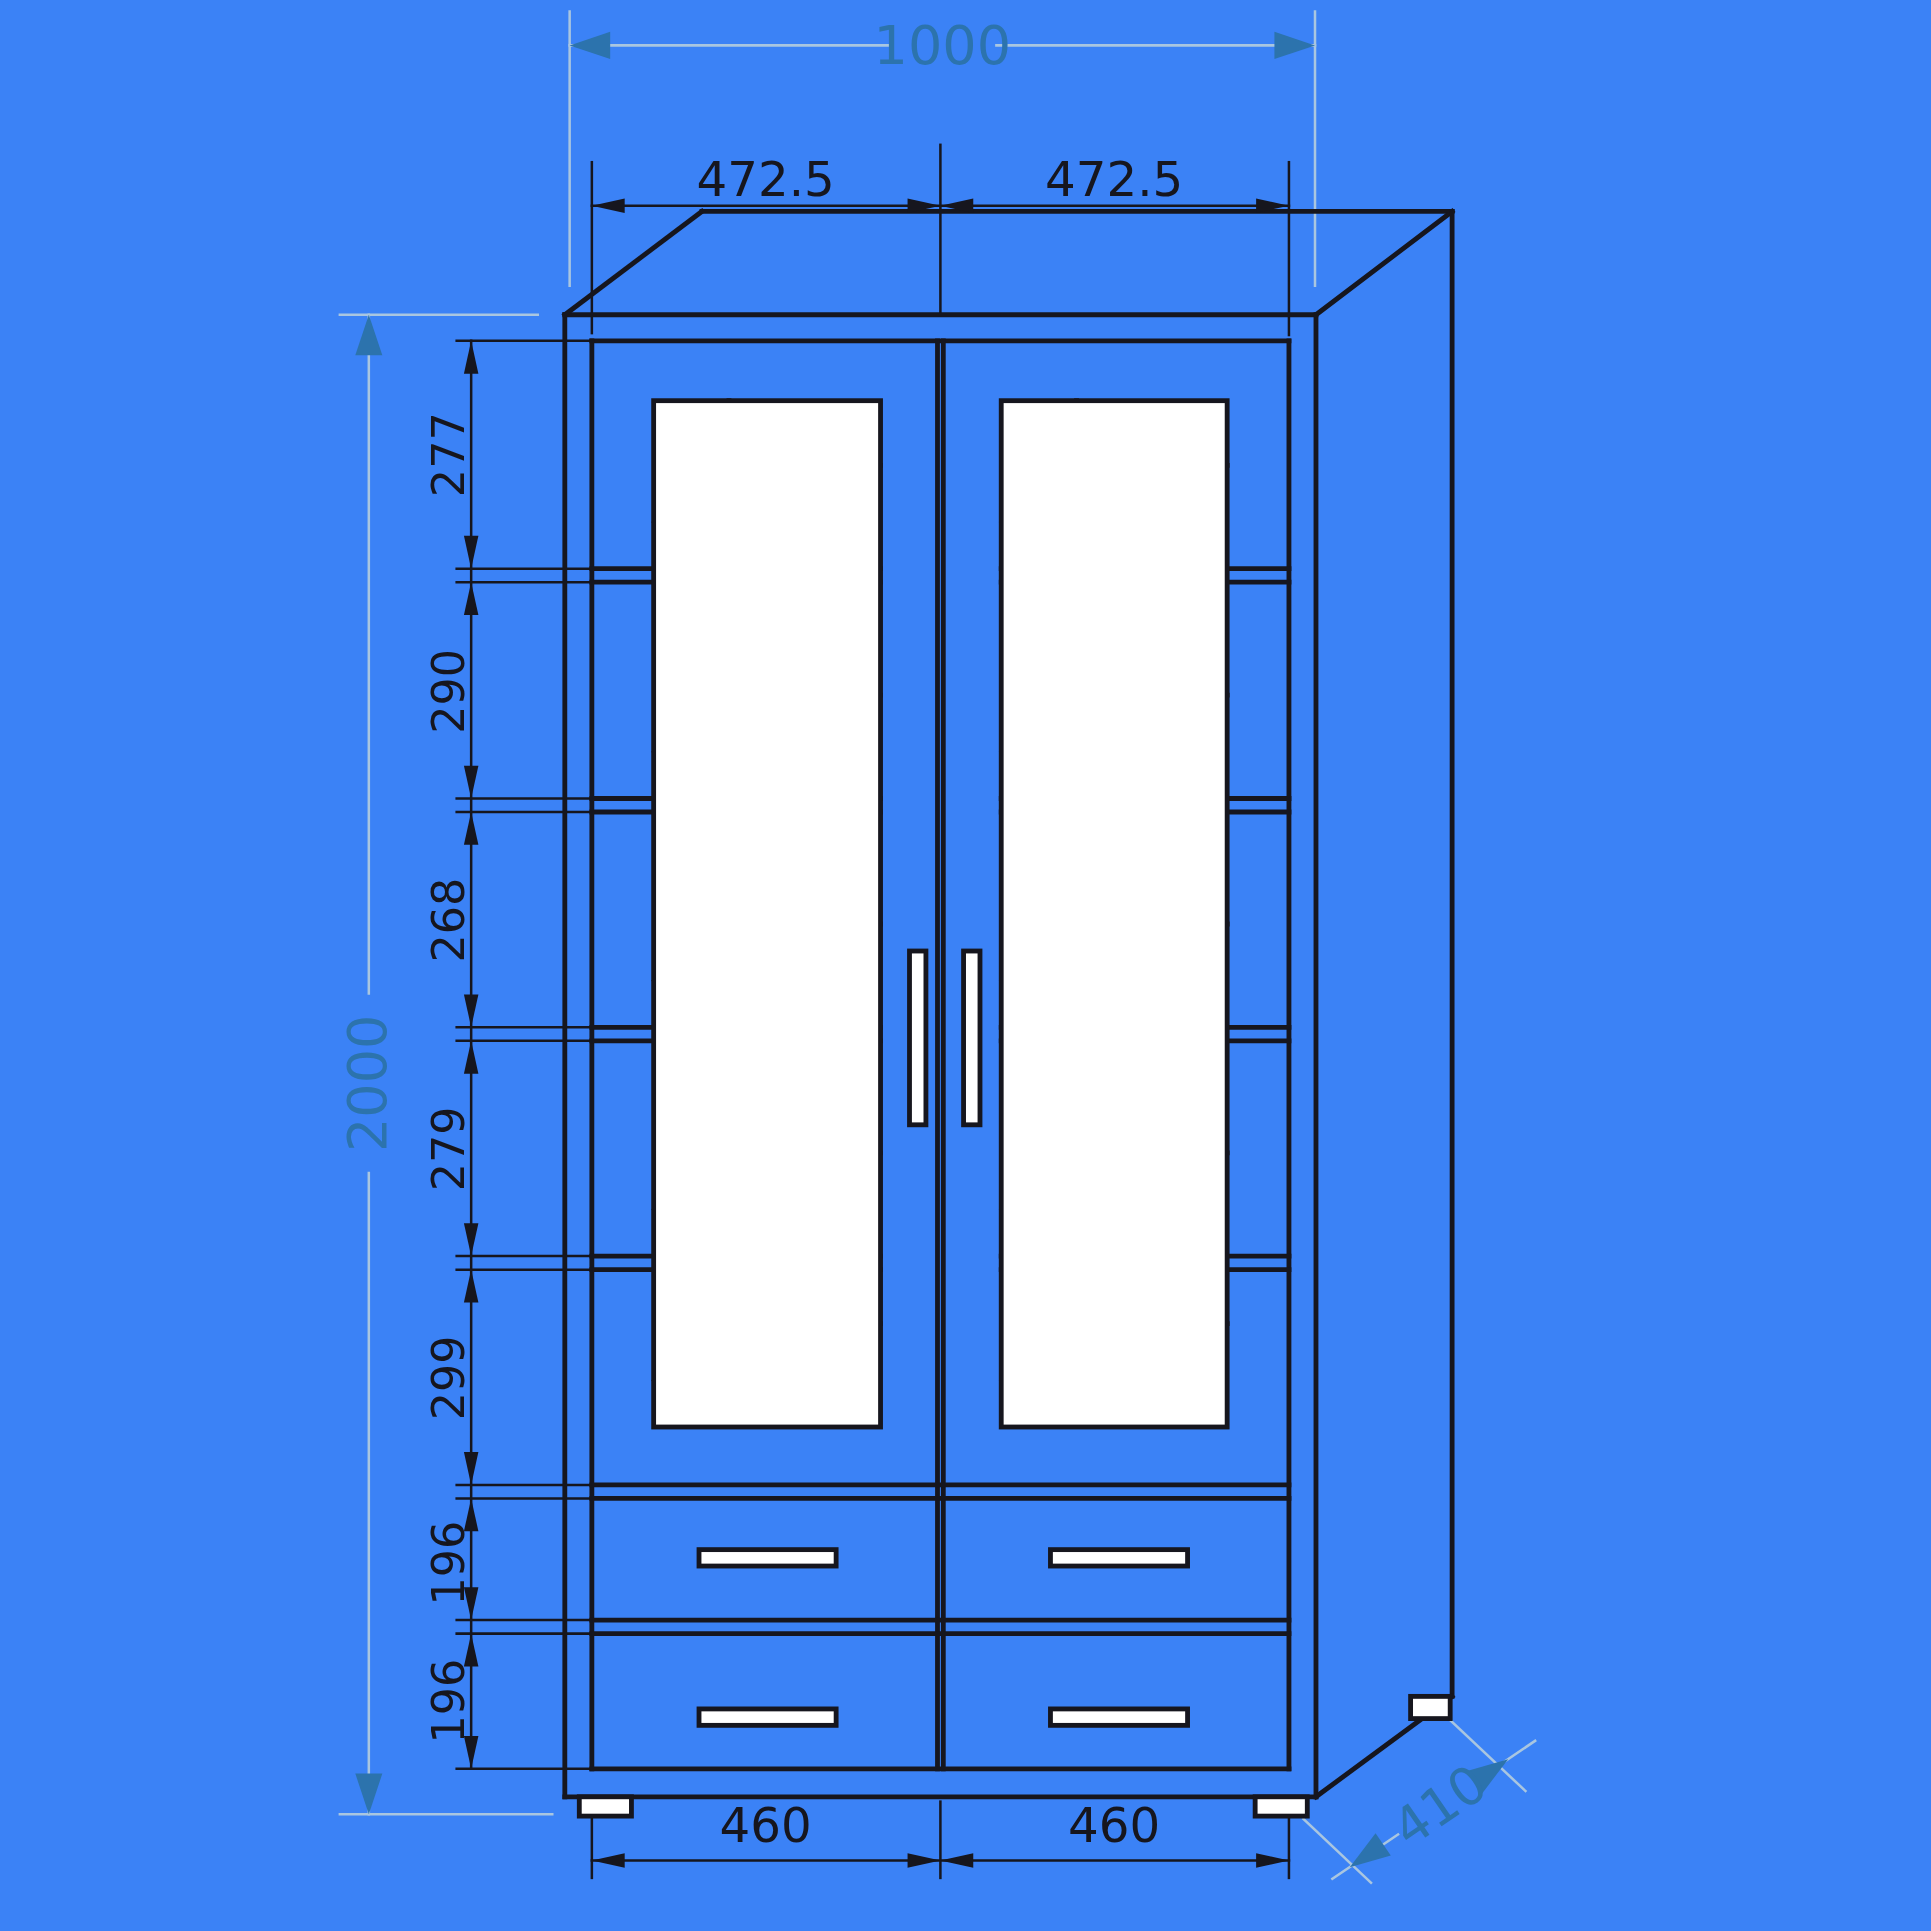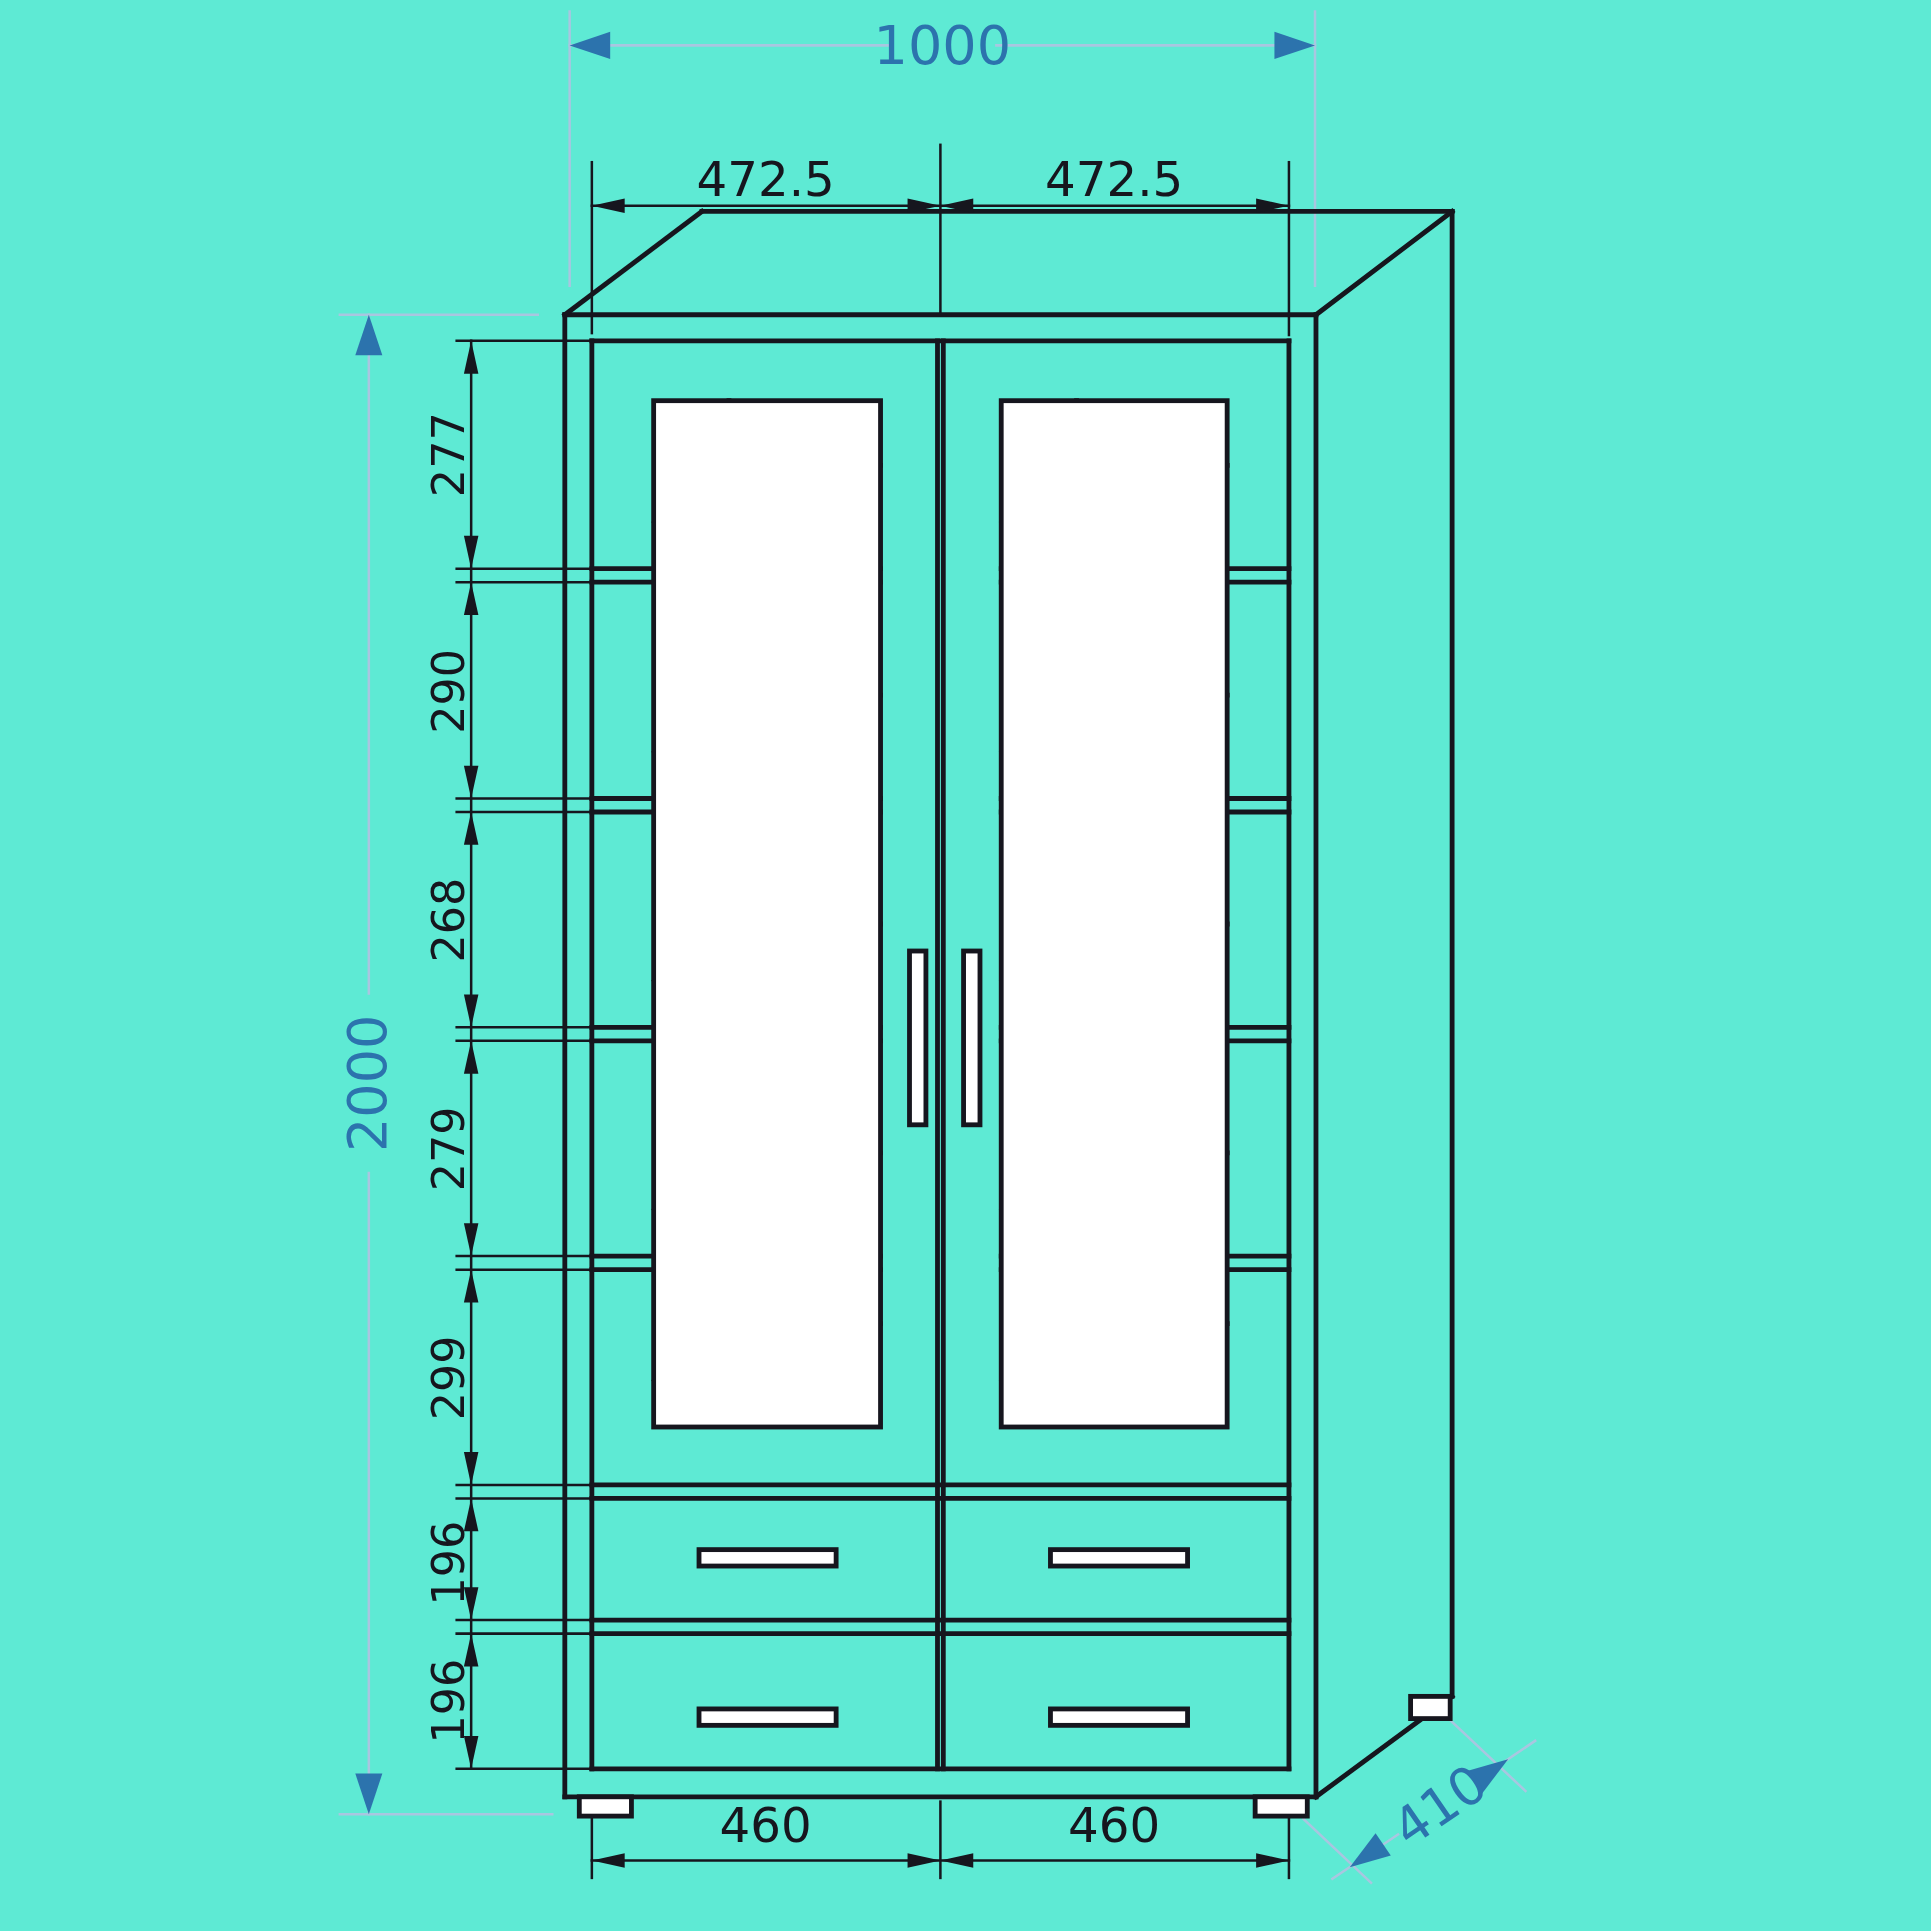"1000" .page { background: #5eead4 -> #3b82f6 }
